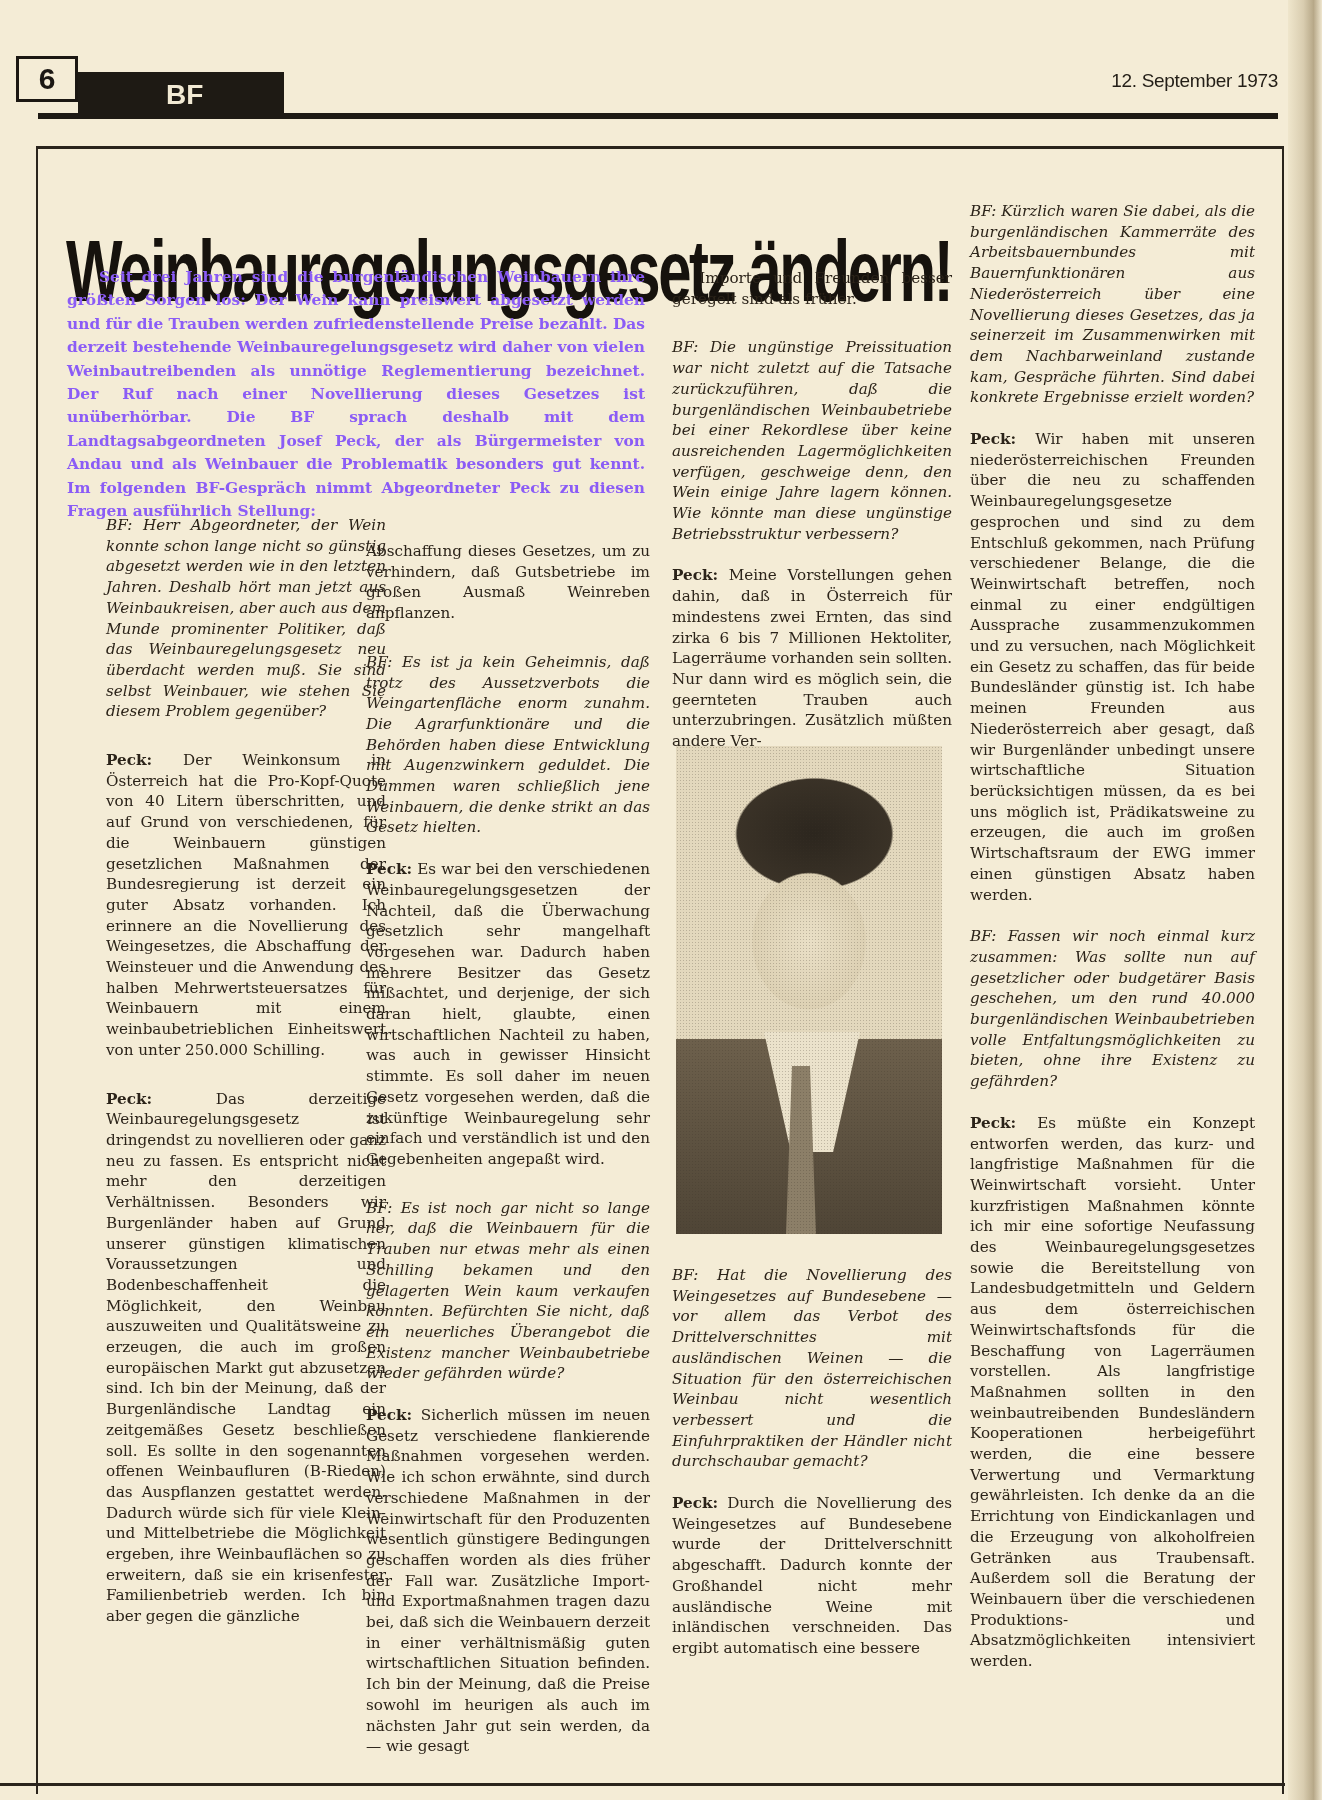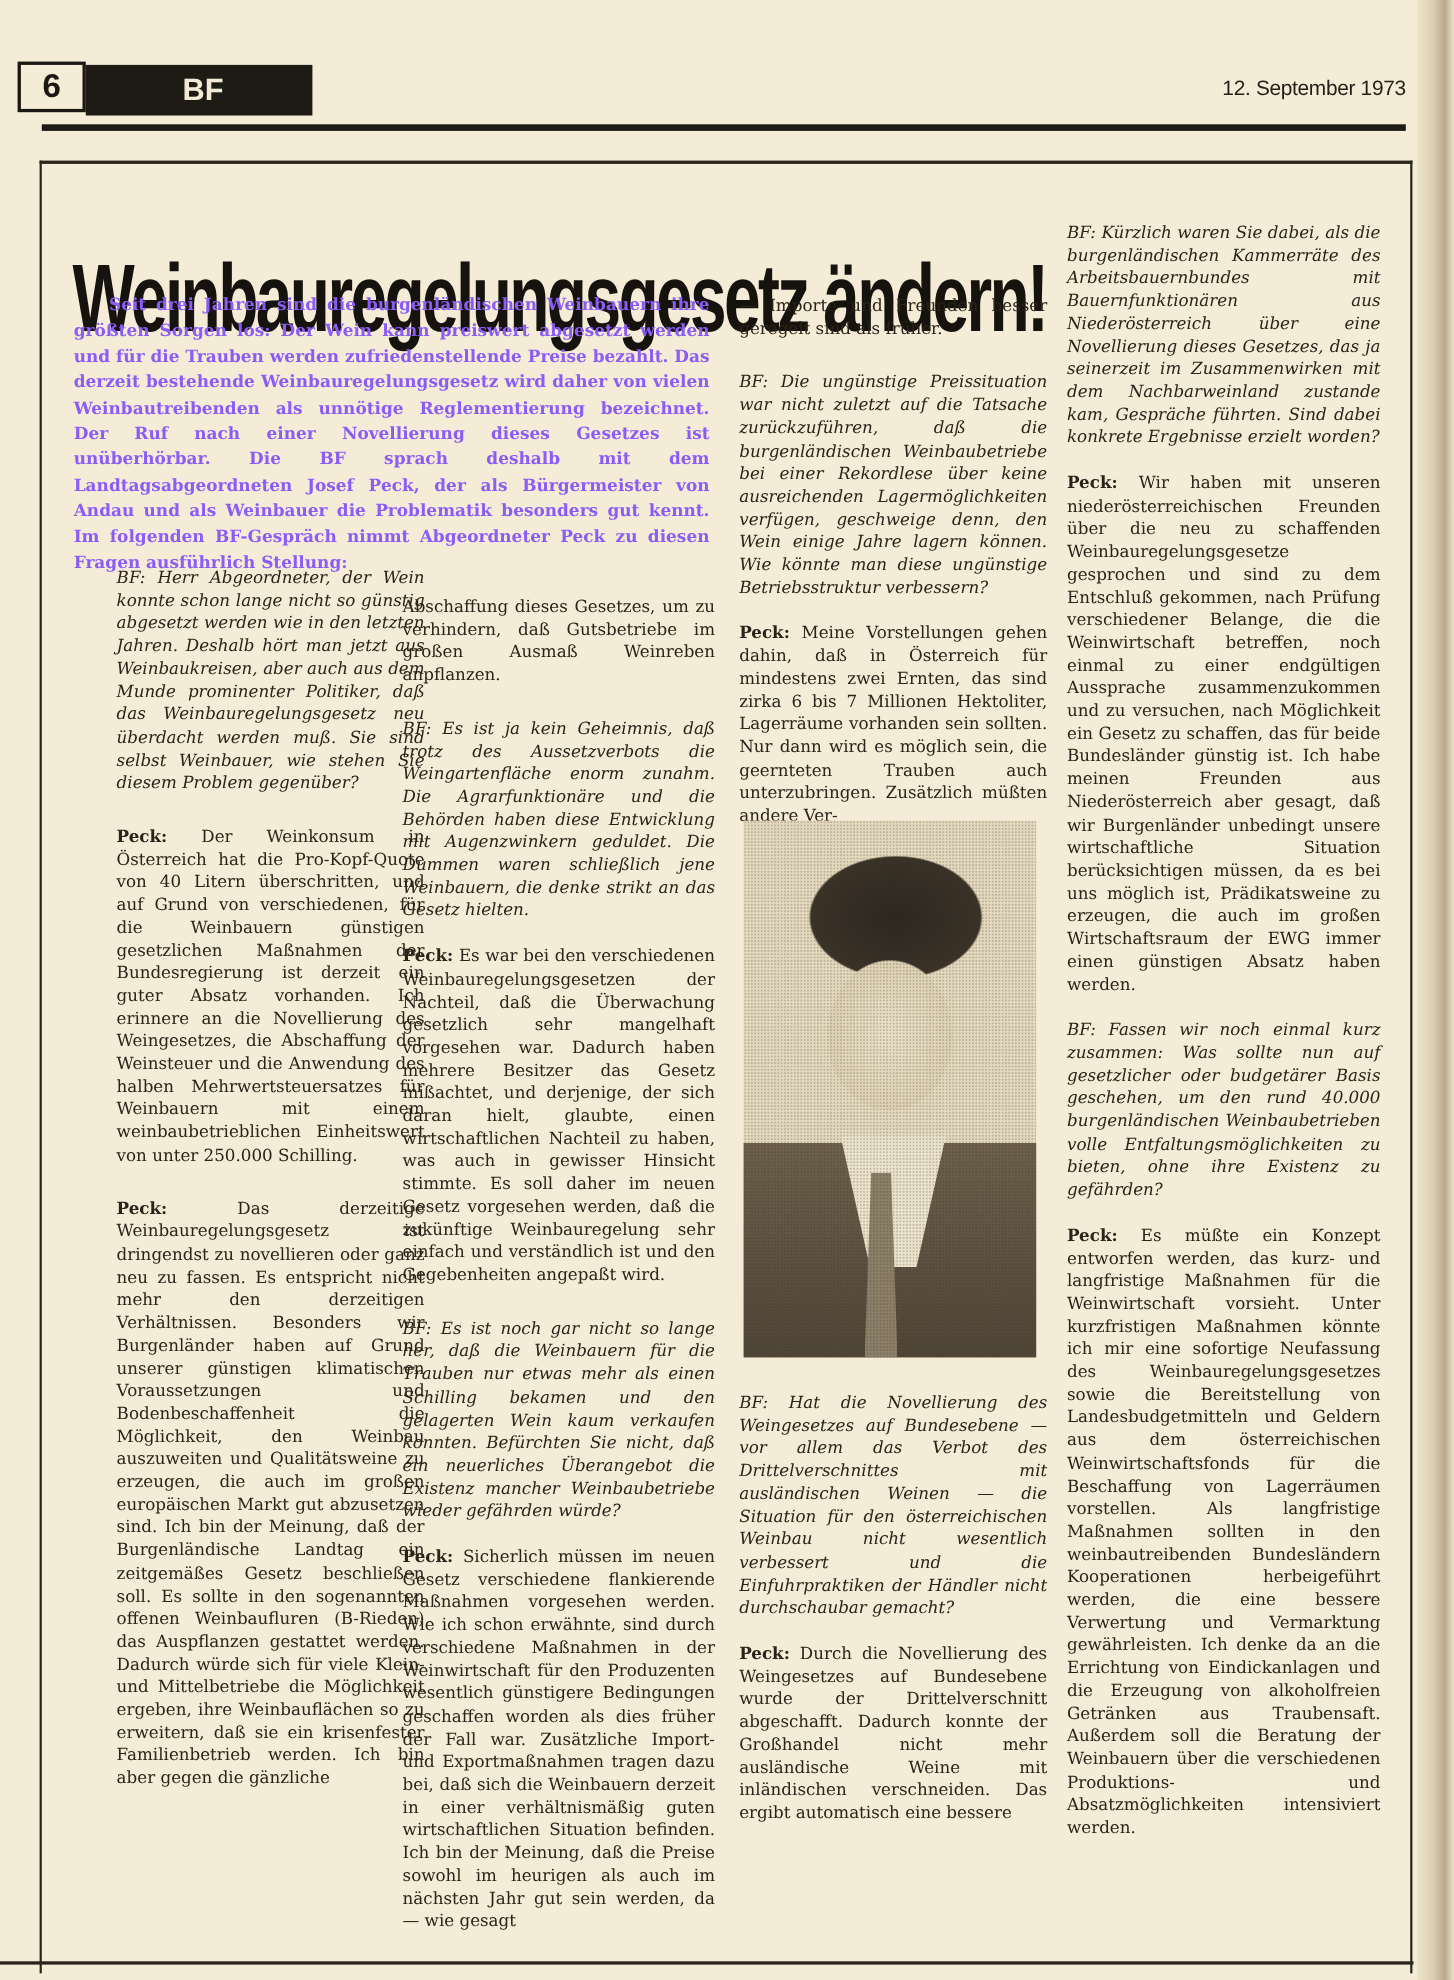"BF" .brand { margin-top: 3px -> 16px }
